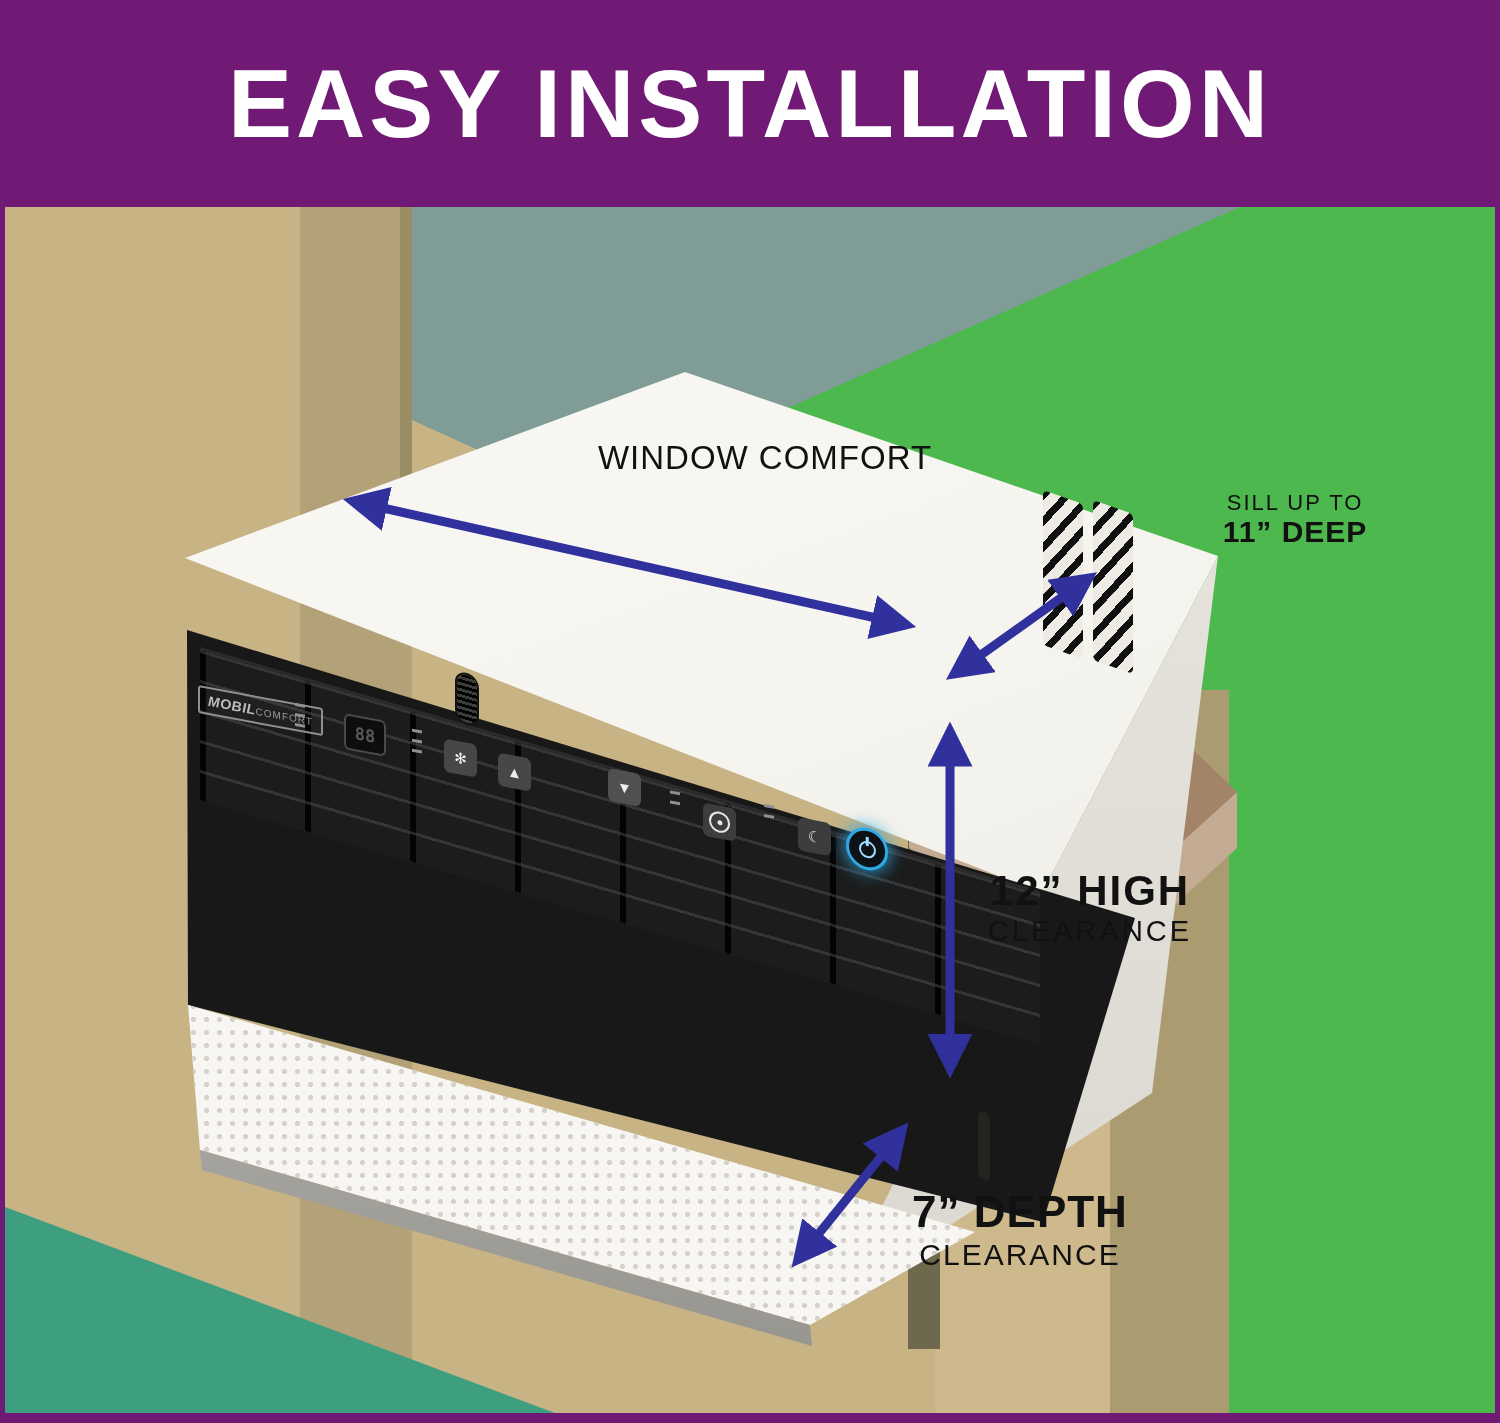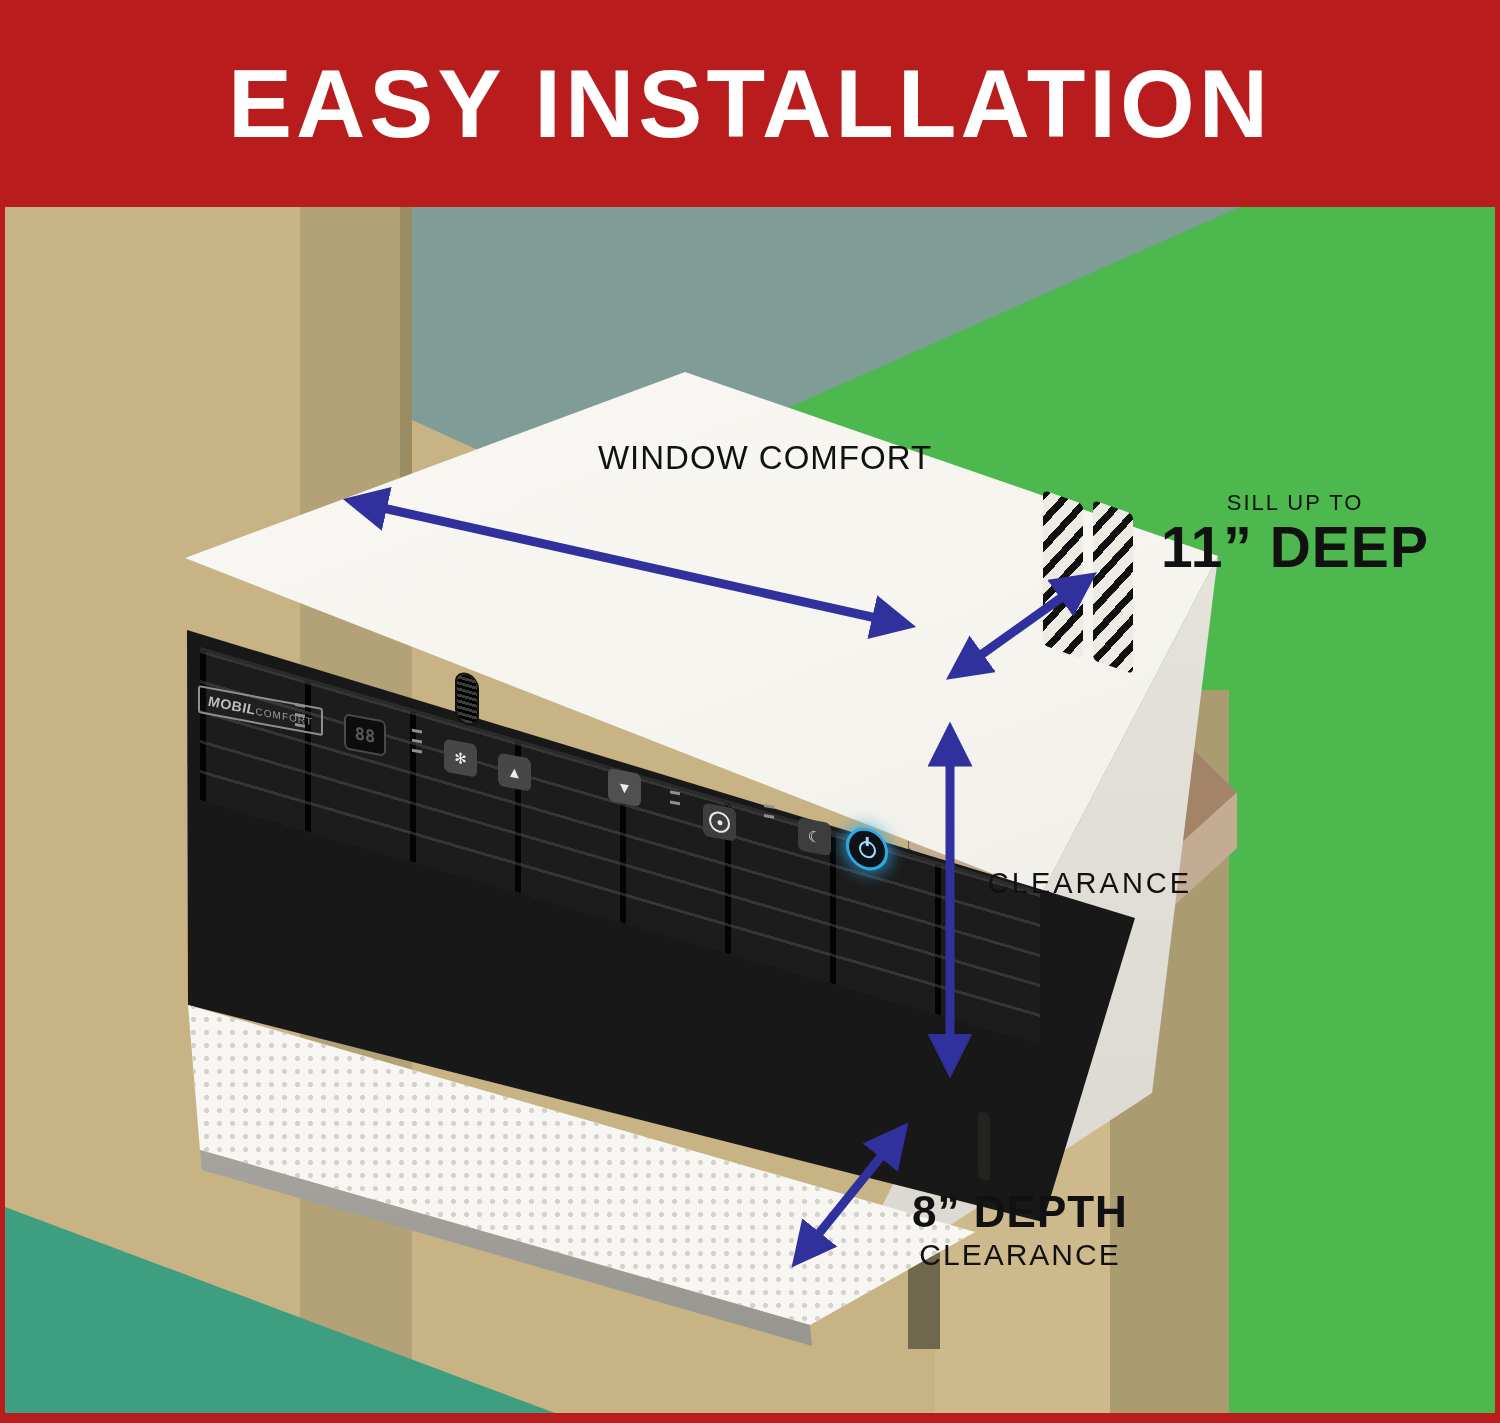"EASY INSTALLATION" .stage { background: #b91c1c -> #701a75 }
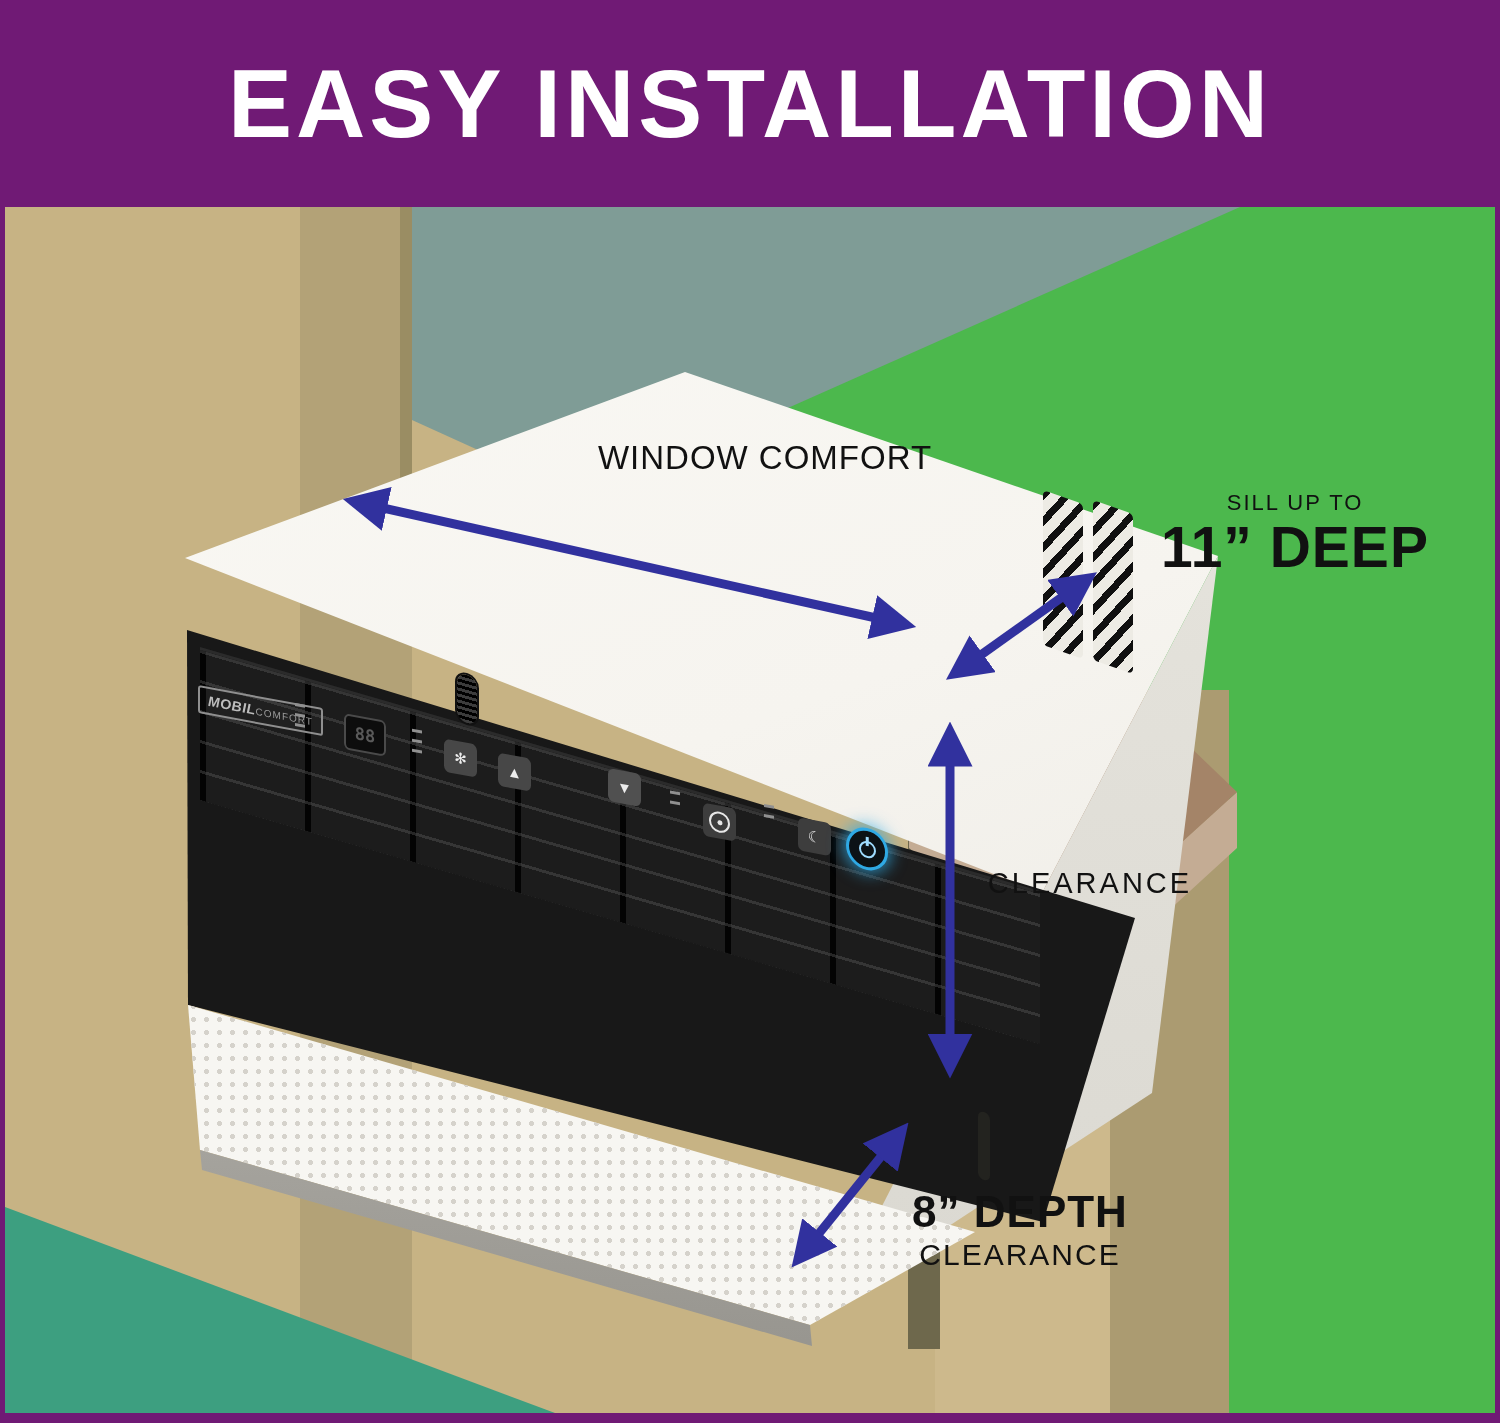"11” DEEP" .ann.a-sill .big { font-size: 57px -> 30px }
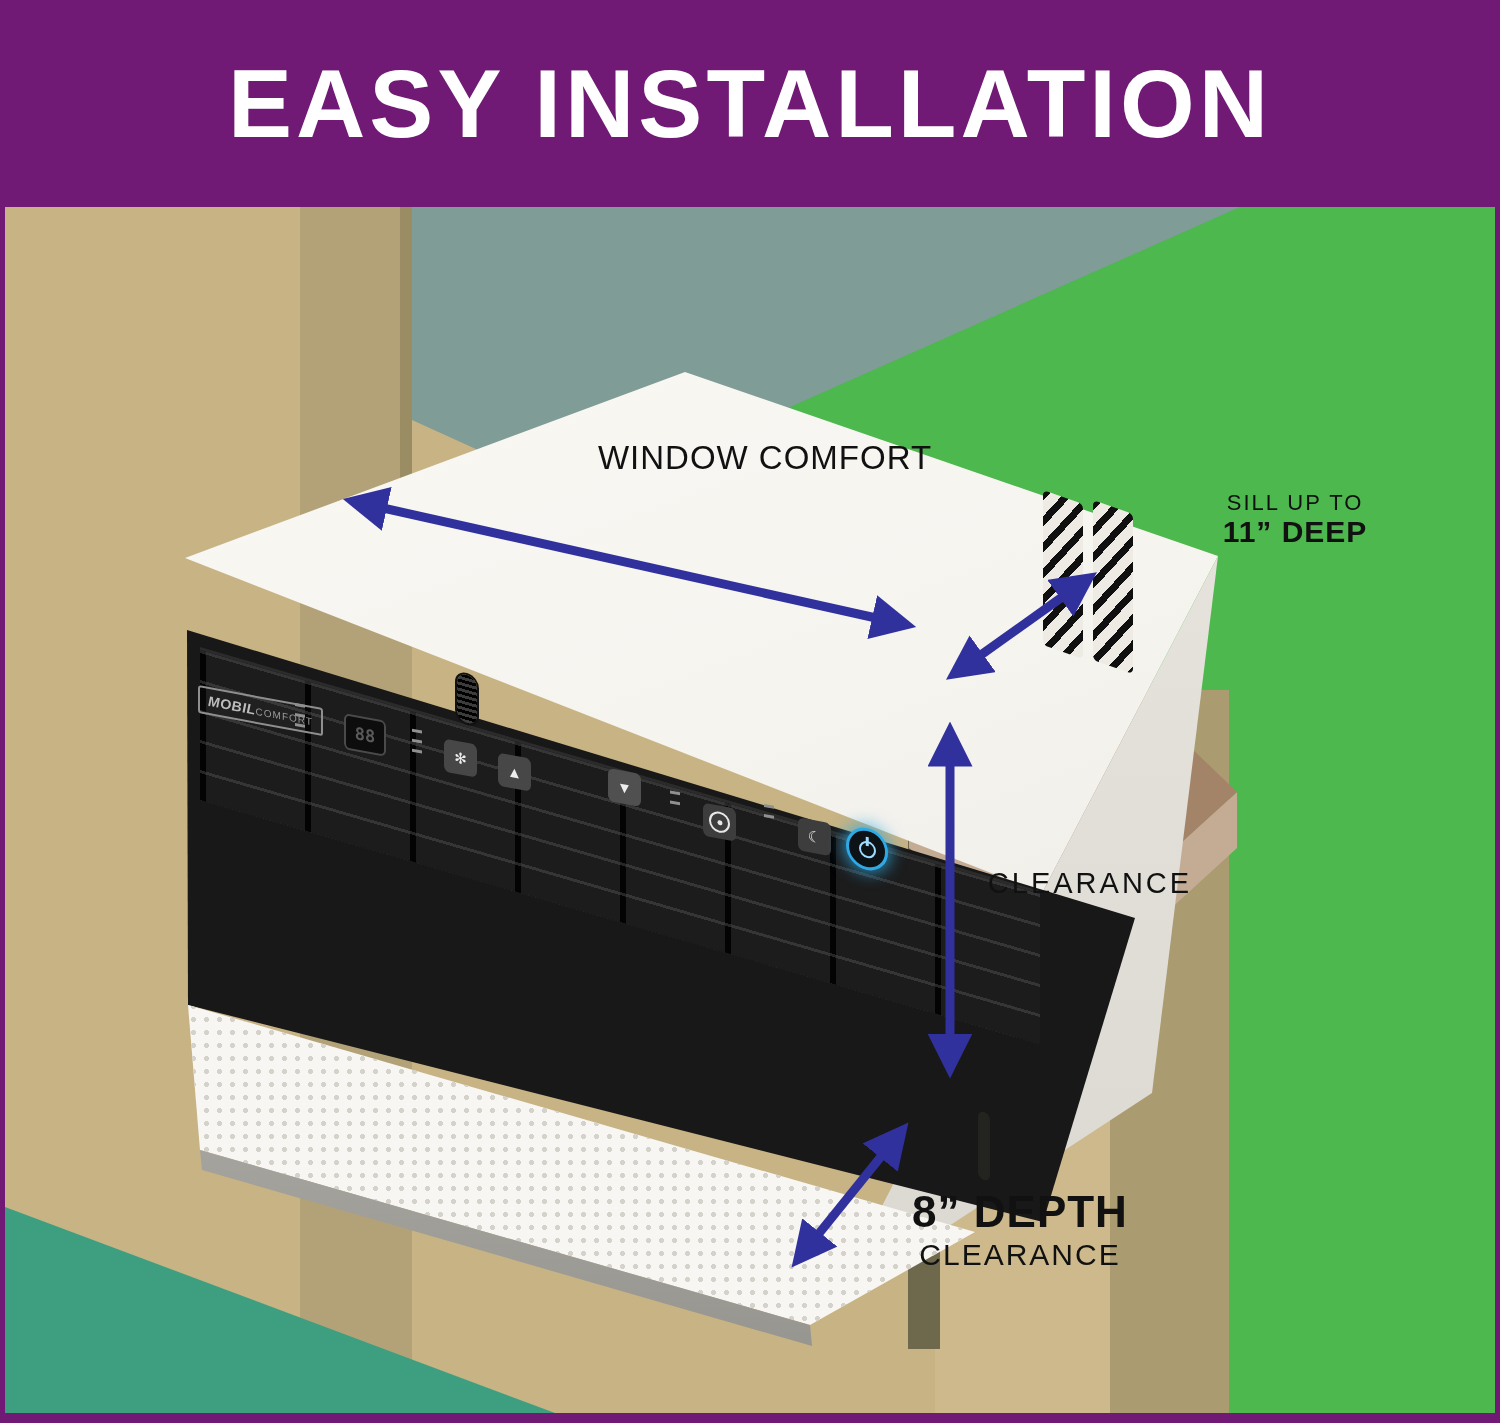"12” HIGH" div.big { html: none -> <div>12” HIGH</div> }
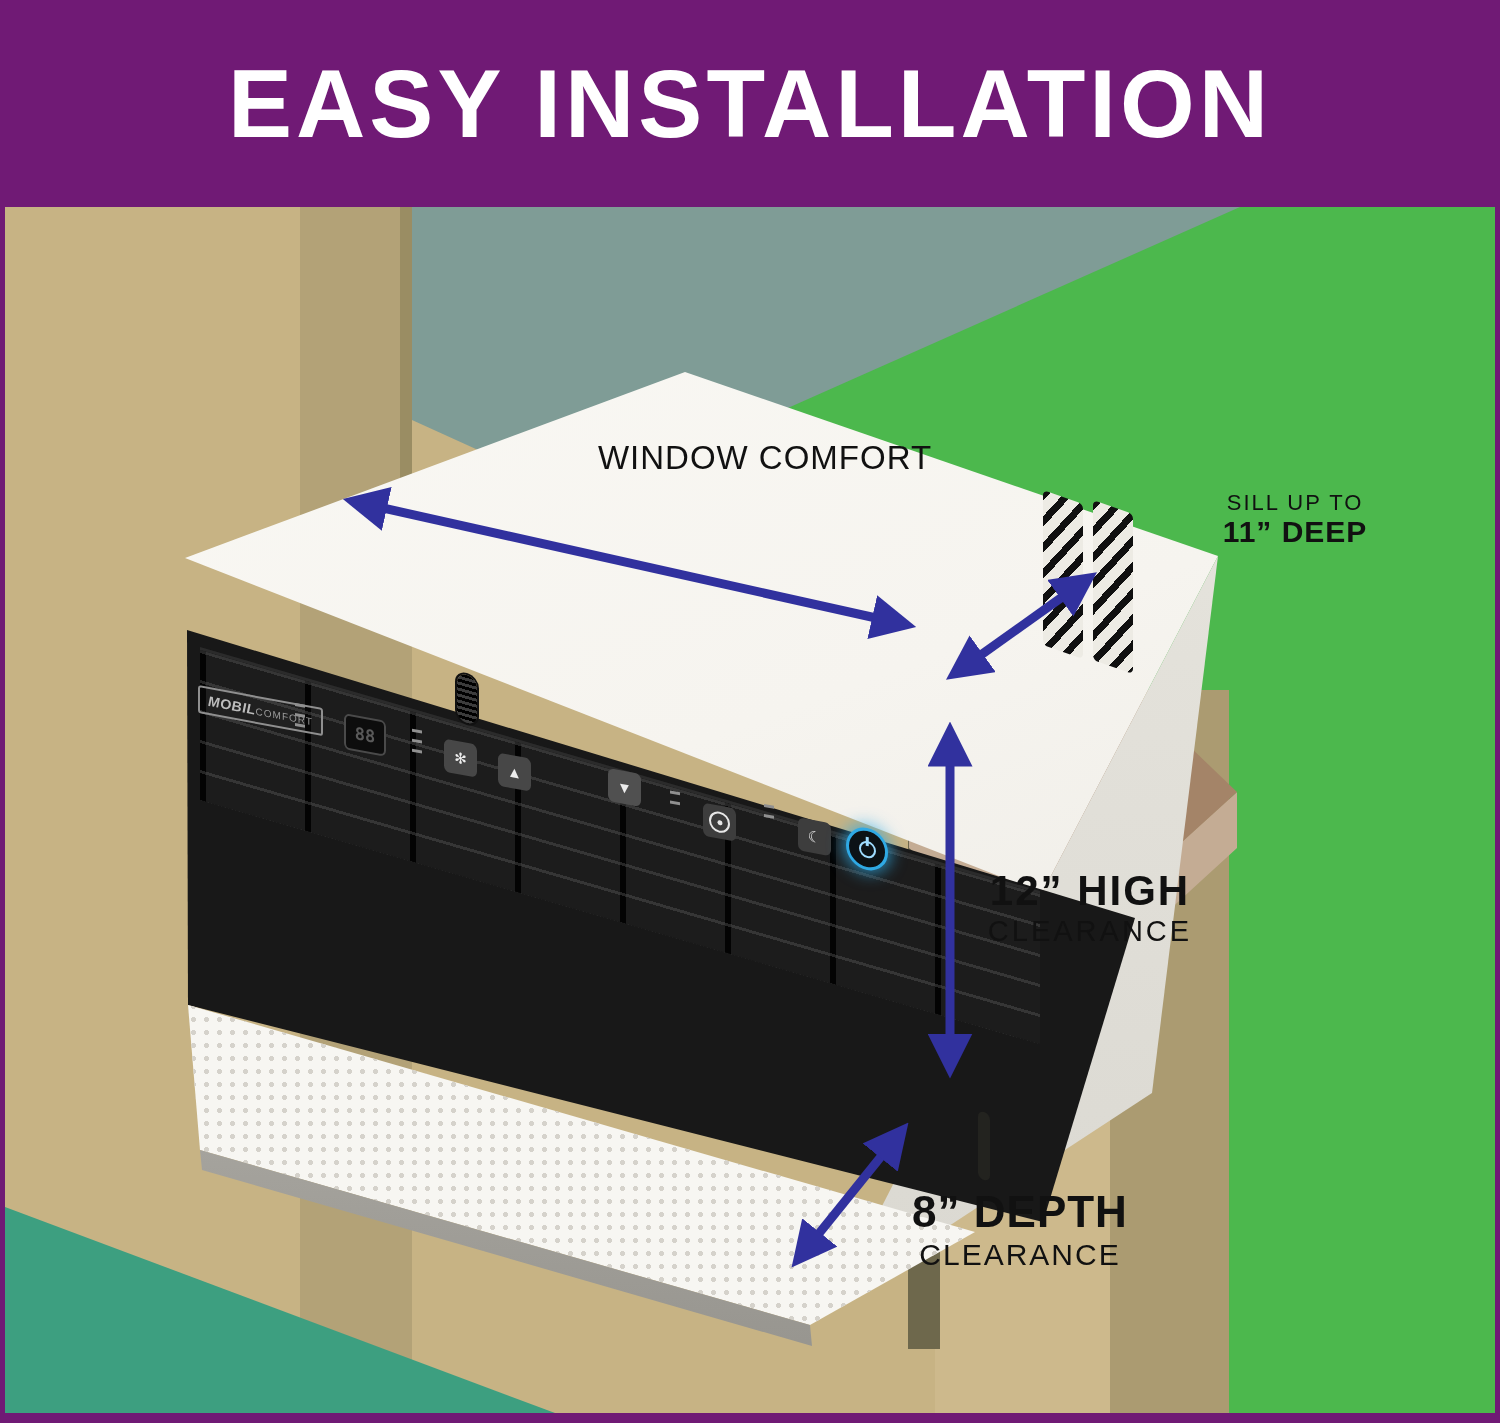"8” DEPTH" div.big { text: 8 -> 7 }
